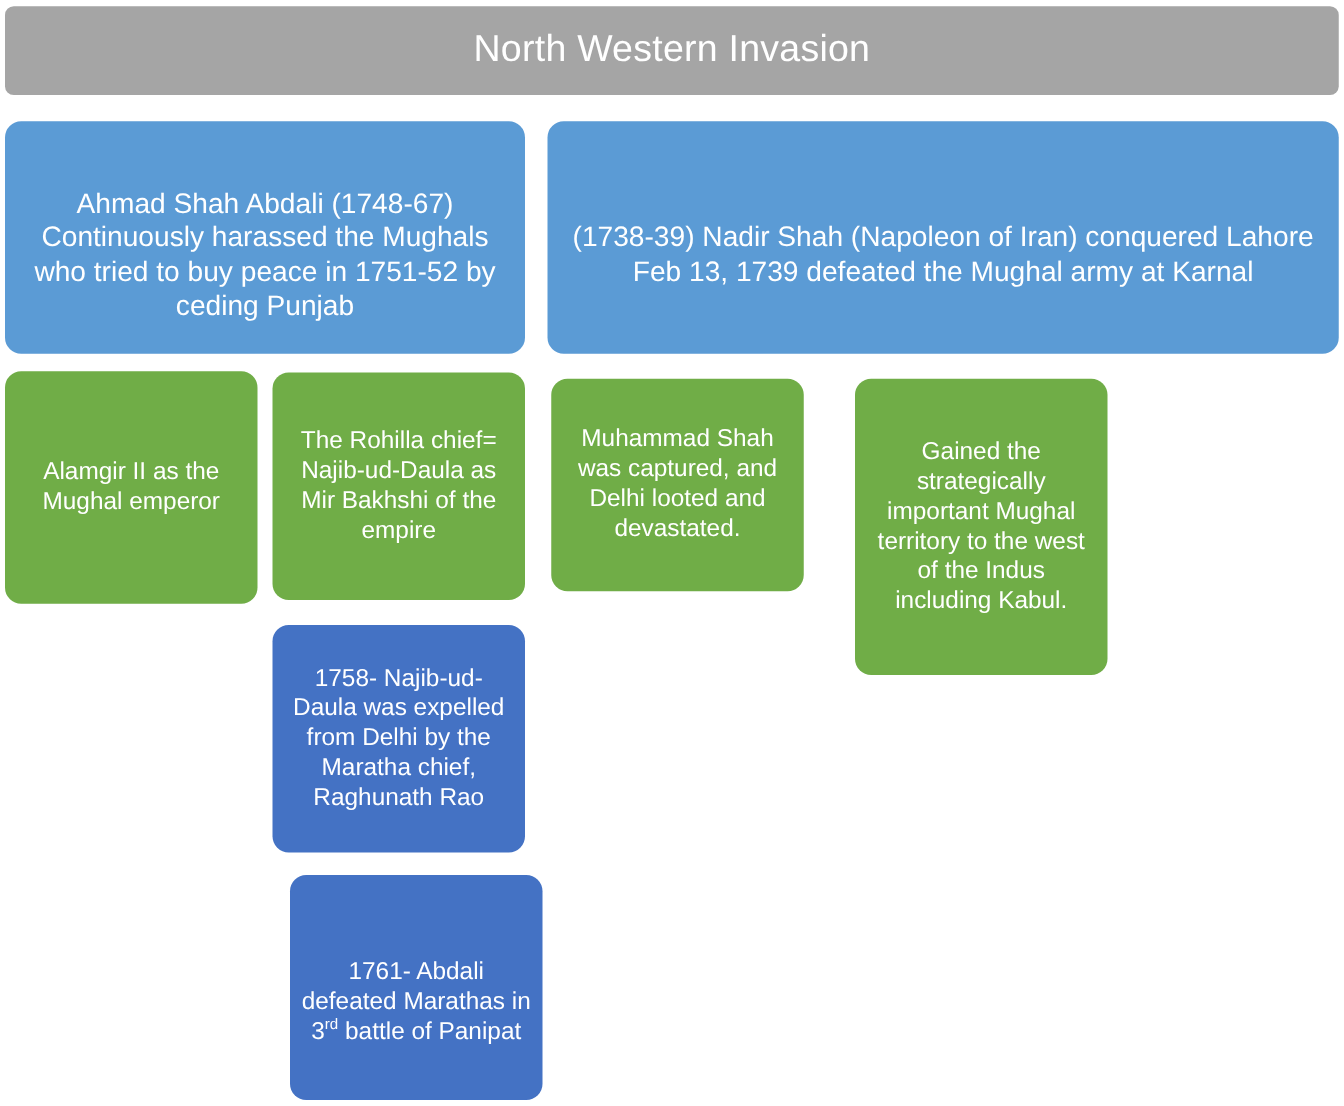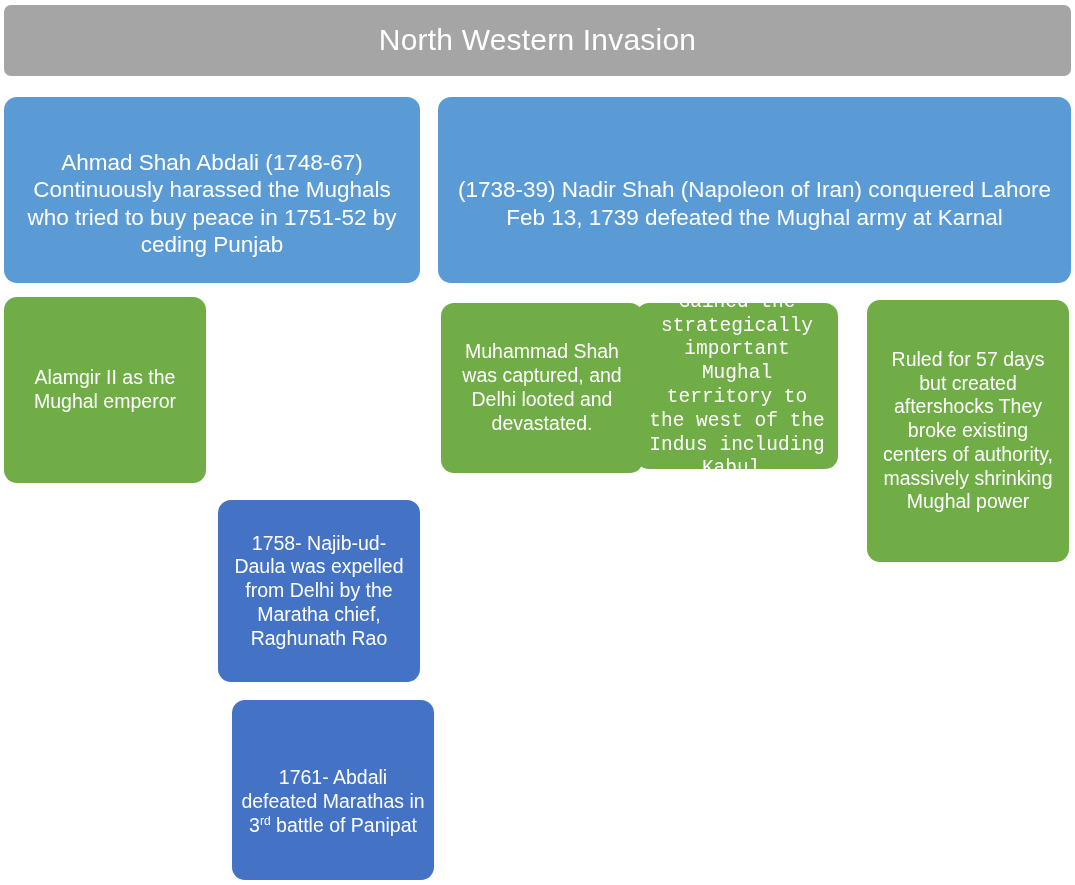"The Rohilla chief= Najib-ud-Daula as" div.node { html: none -> <div> <span>The Rohilla chief= Najib-ud-Daula as Mir Bakhshi of the empire</span> </div> }
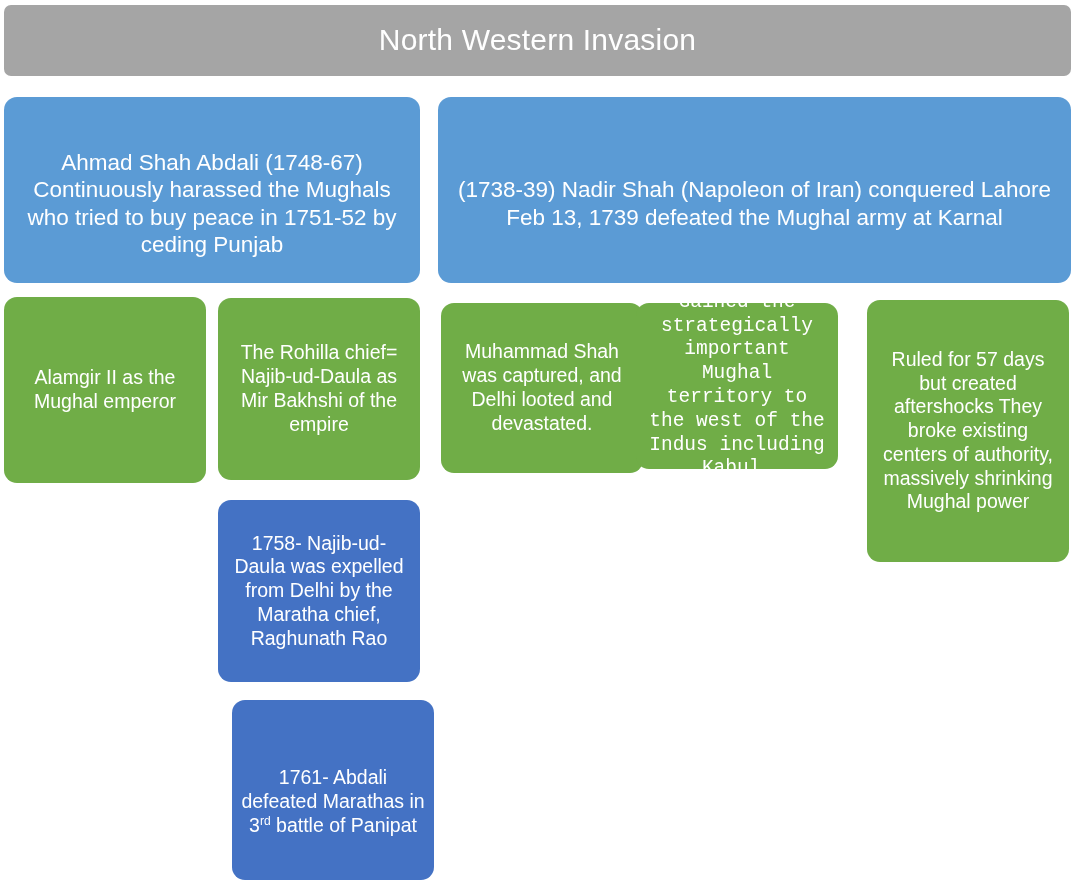"Gained the strategically important" .grn-4 { font-family: Liberation Mono, monospace -> none; height: 166px -> 237px; left: 636px -> 684px }
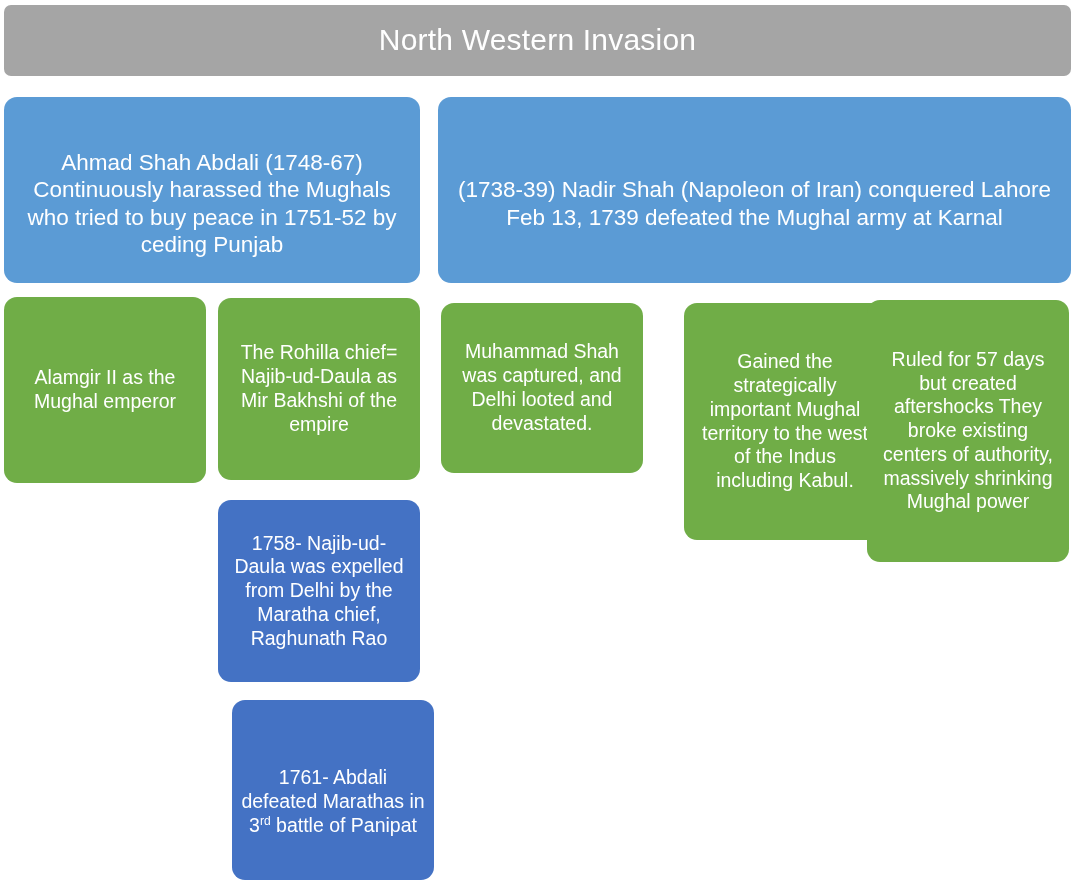"Ruled for 57 days but" div.node { html: <div> <span>Ruled for 57 days but created aftershocks They broke existing centers of authority, massively shrinking Mughal power</span> </div> -> none }
